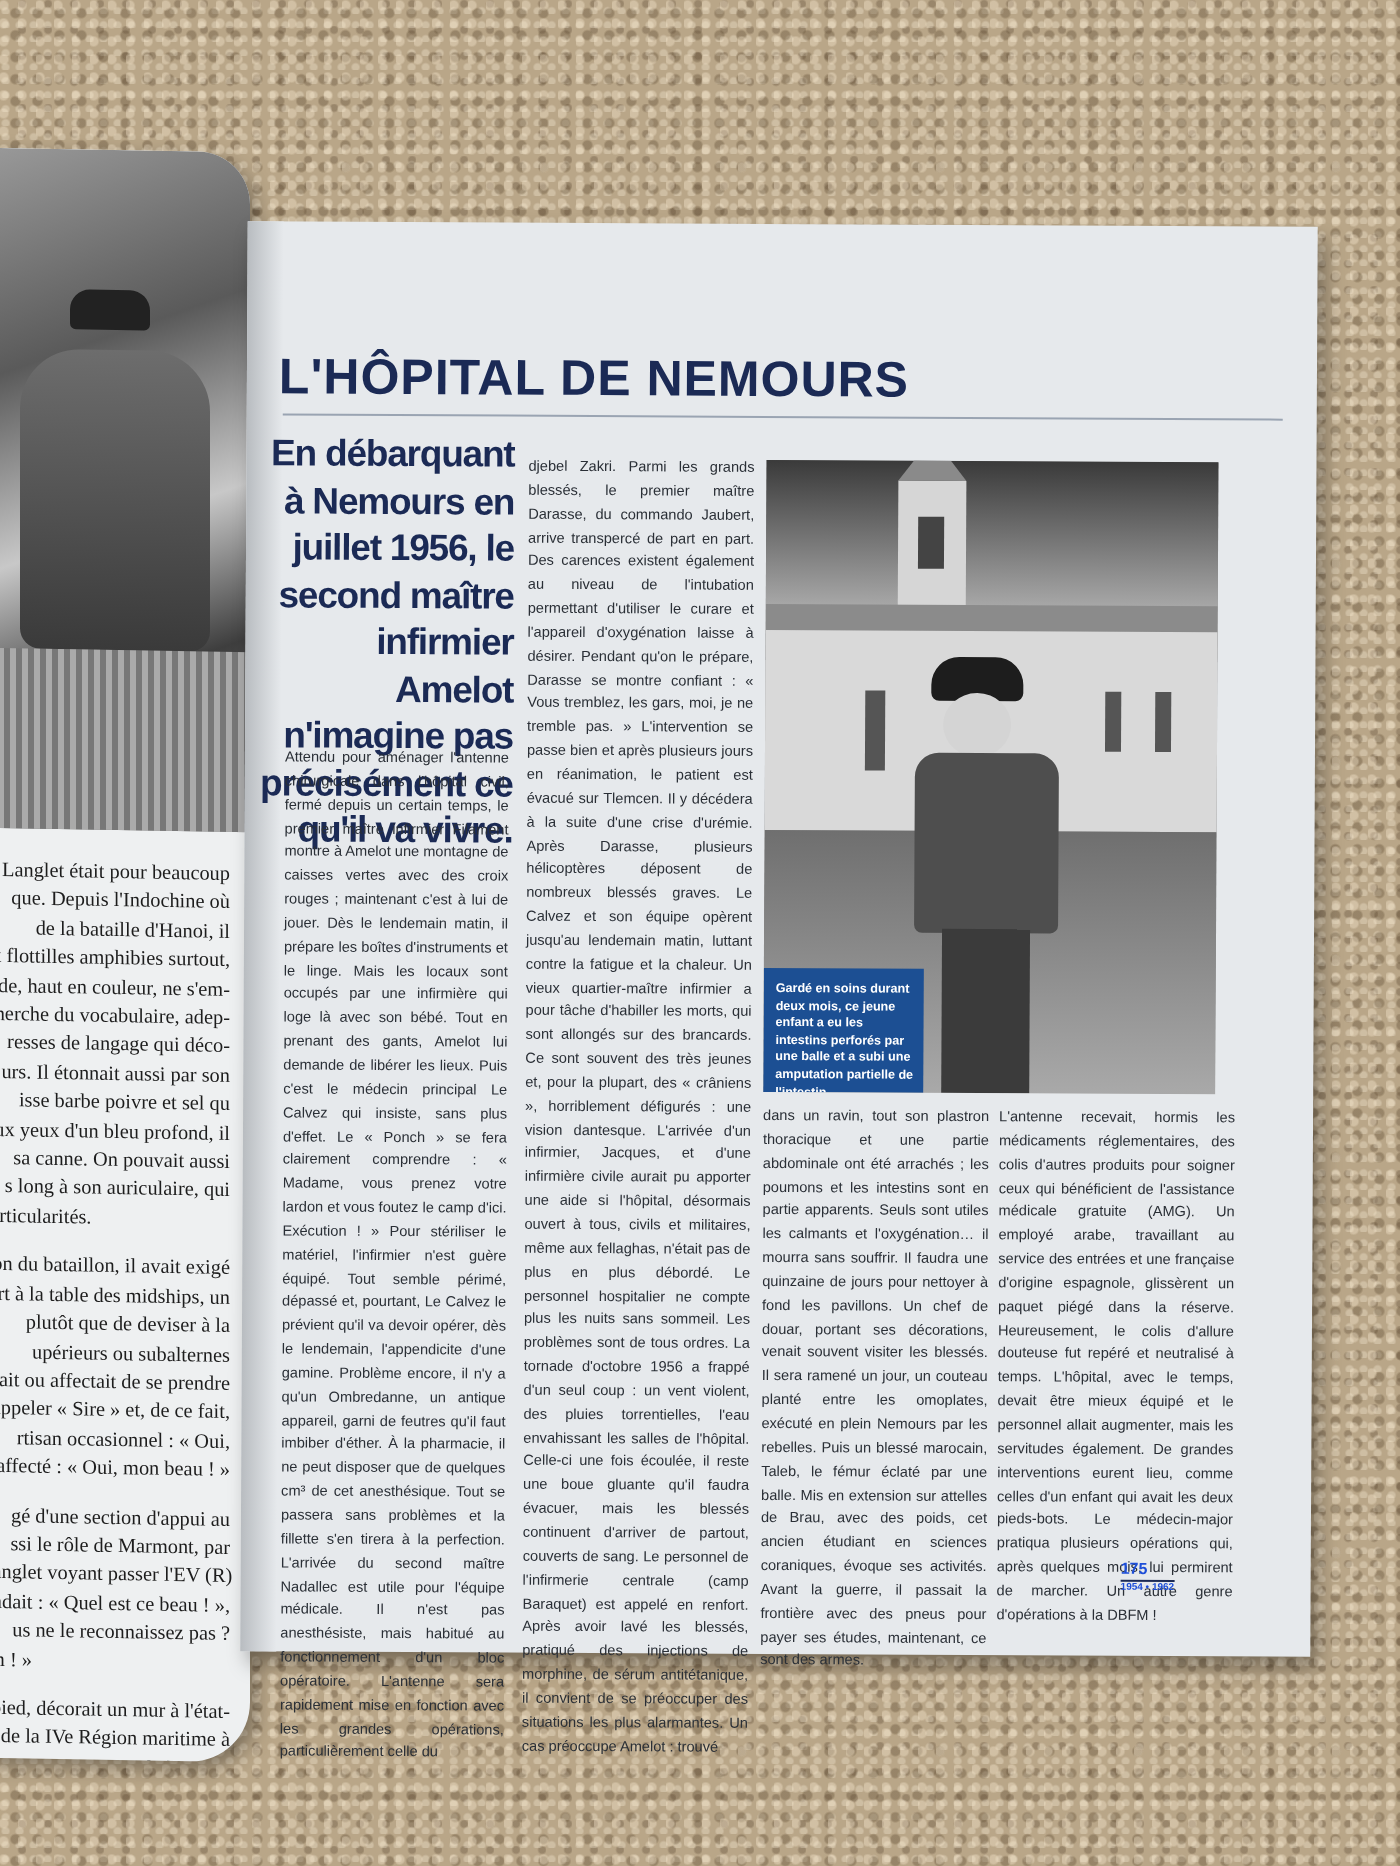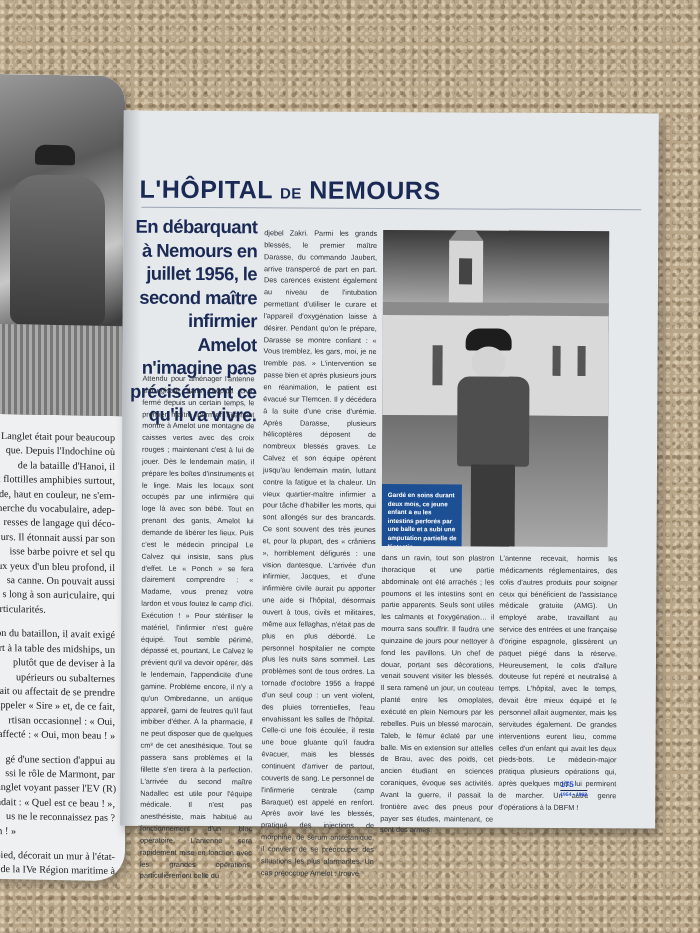"DE" .title .sc { font-size: 15px -> 25px }
